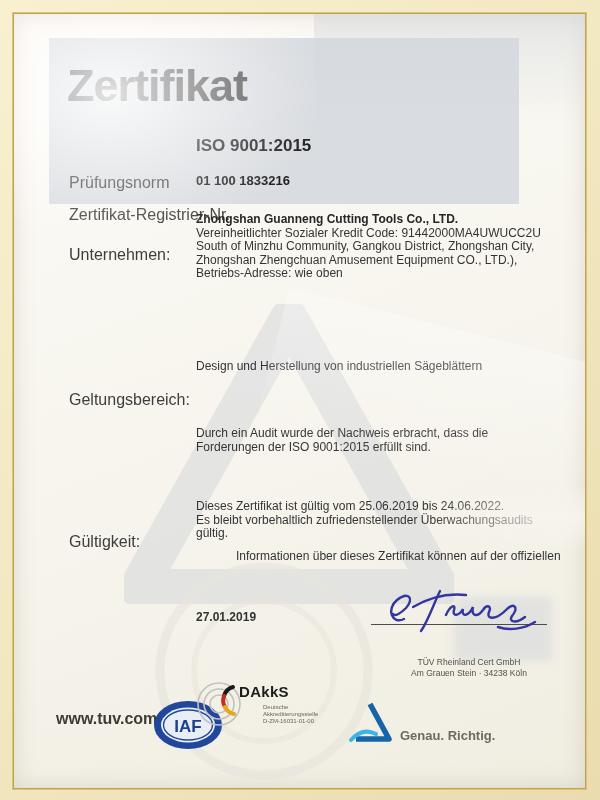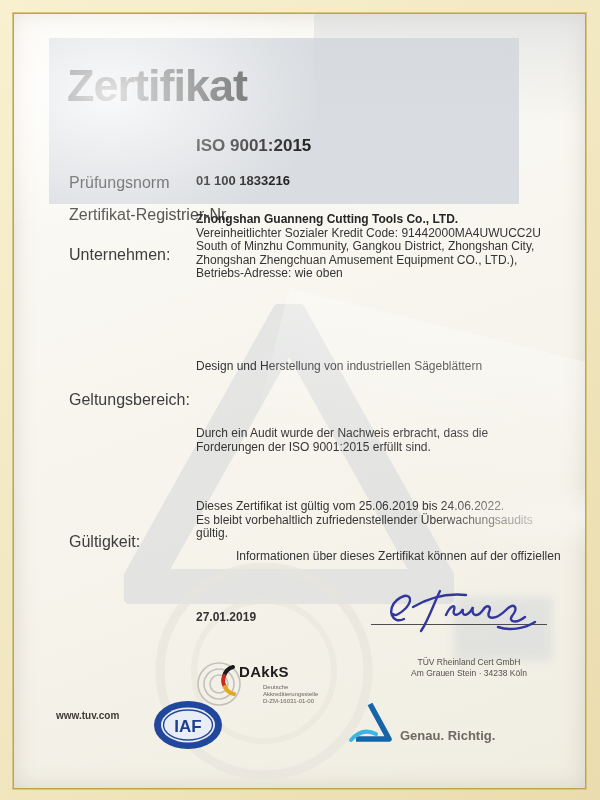"DAkkS" div.abs { top: 648px -> 668px }
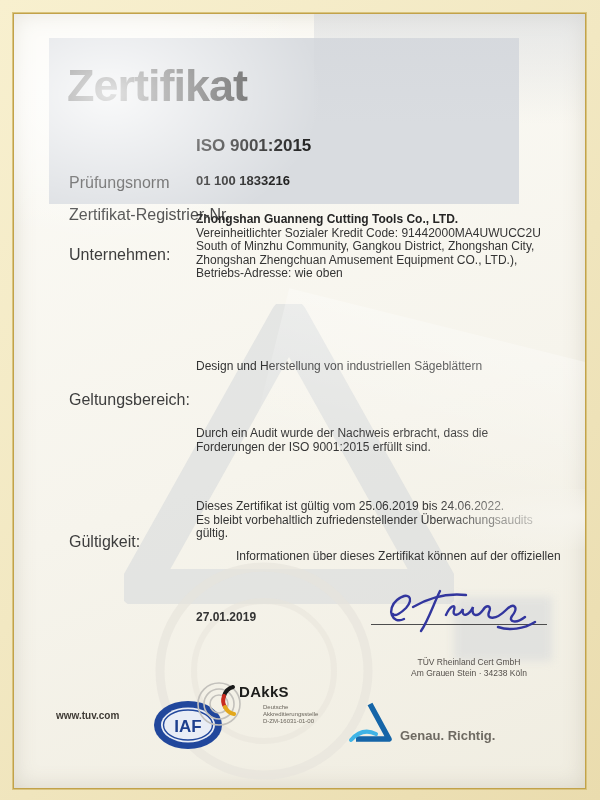"www.tuv.com" .website { font-size: 10px -> 16px }
